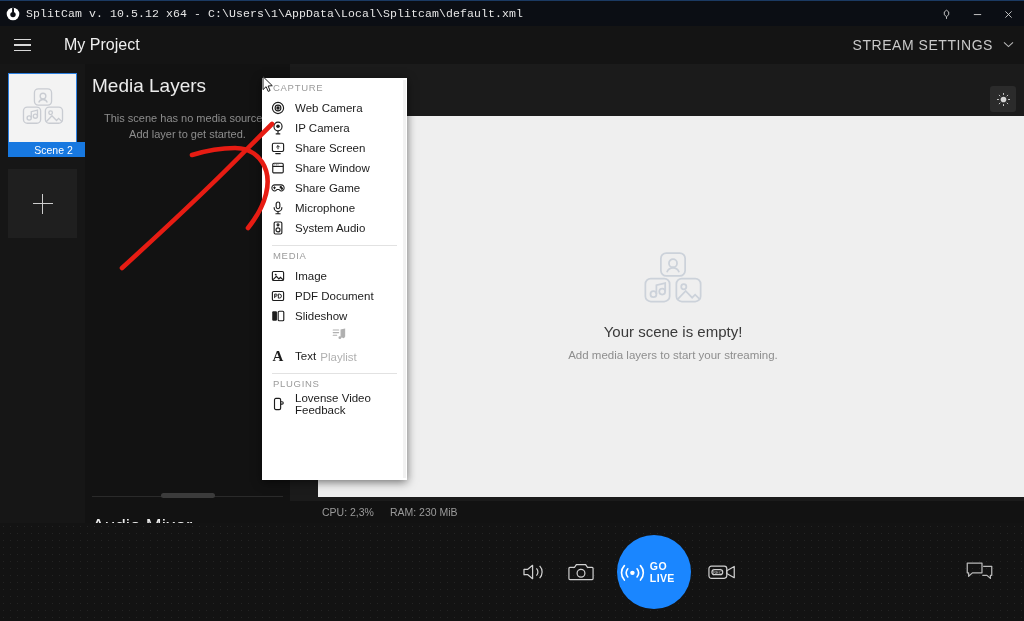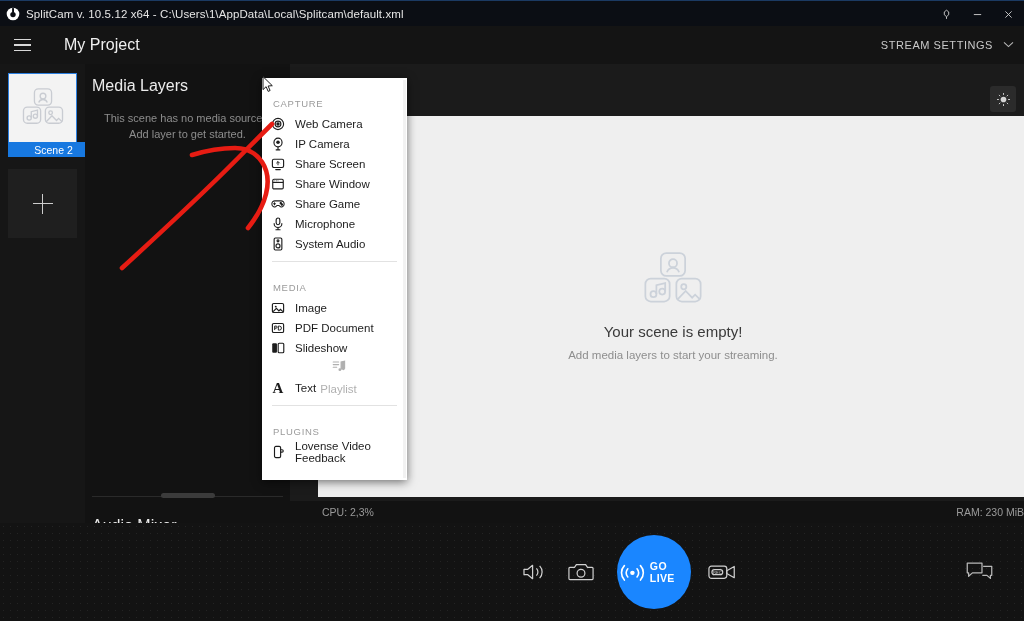"SplitCam v. 10.5.12 x64 -" .tb-title { font-family: none -> Liberation Mono, monospace }
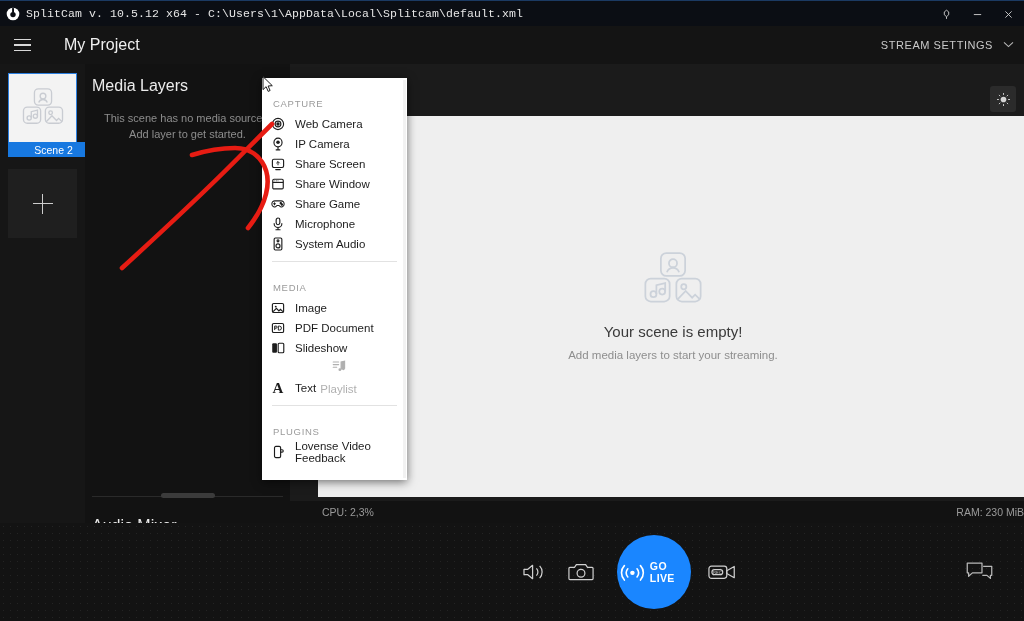"STREAM SETTINGS" .stream-settings { font-size: 11px -> 14px }
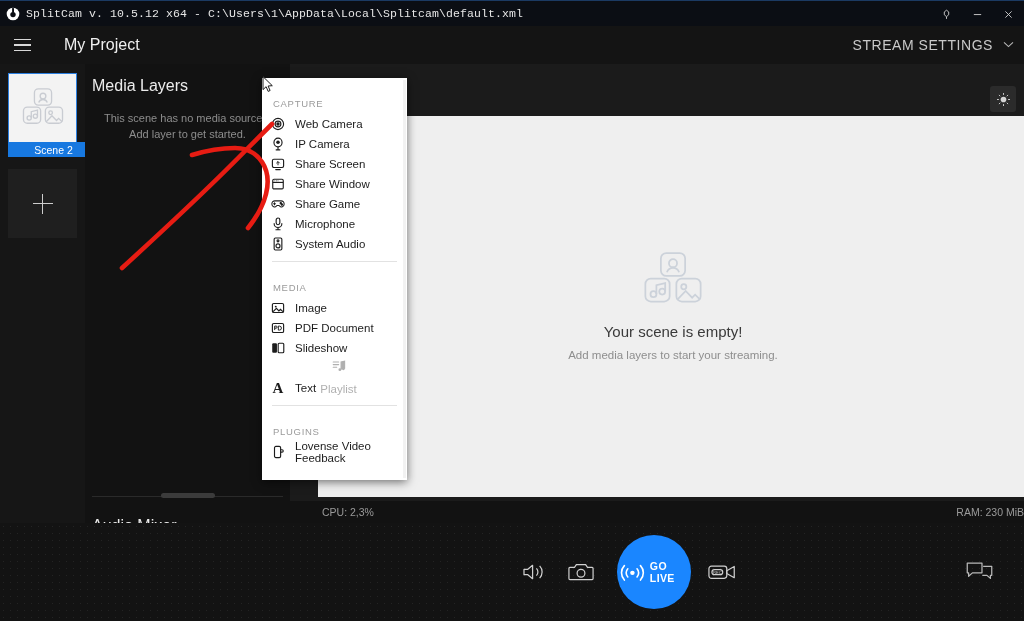"Media Layers" .panel-title { font-size: 16px -> 19px }
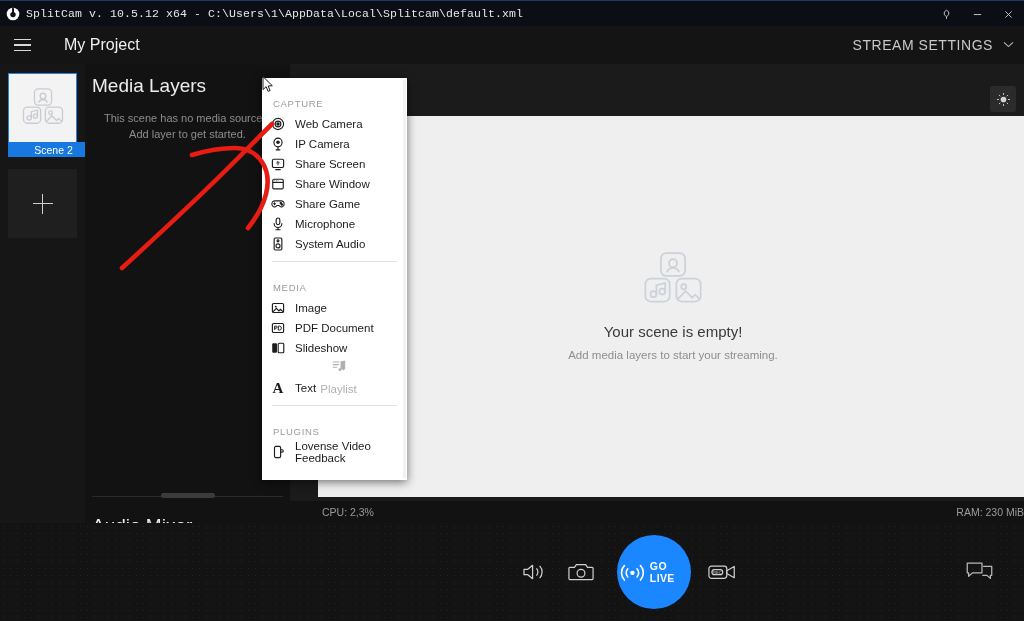"CAPTURE" .menu-section { padding: 20px 0 5px 11px -> 4px 0 5px 11px }
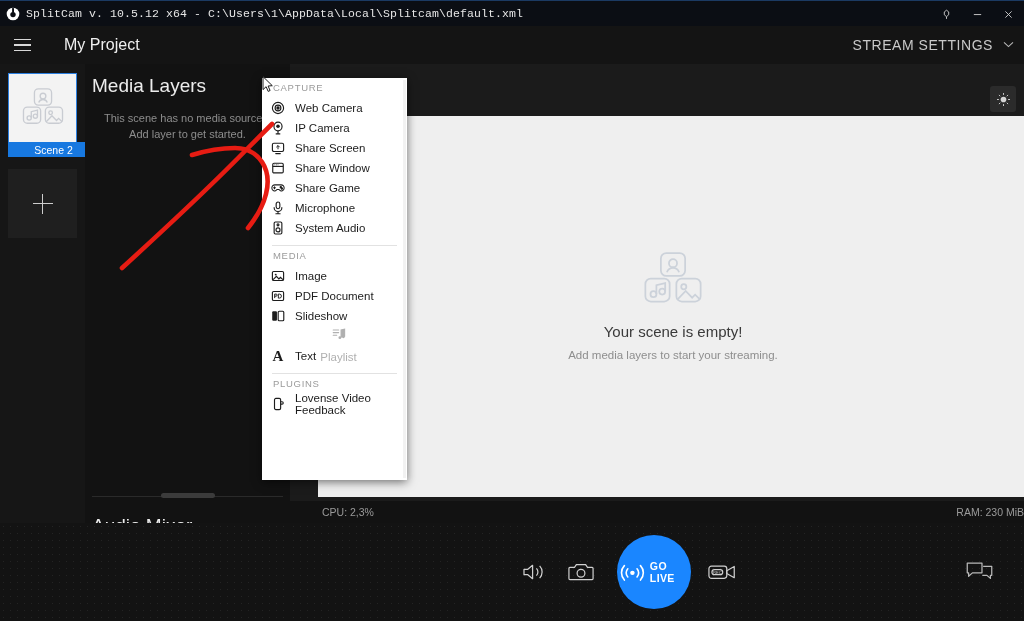"CPU: 2,3%" .status { gap: 48px -> 16px; justify-content: space-between -> none }
